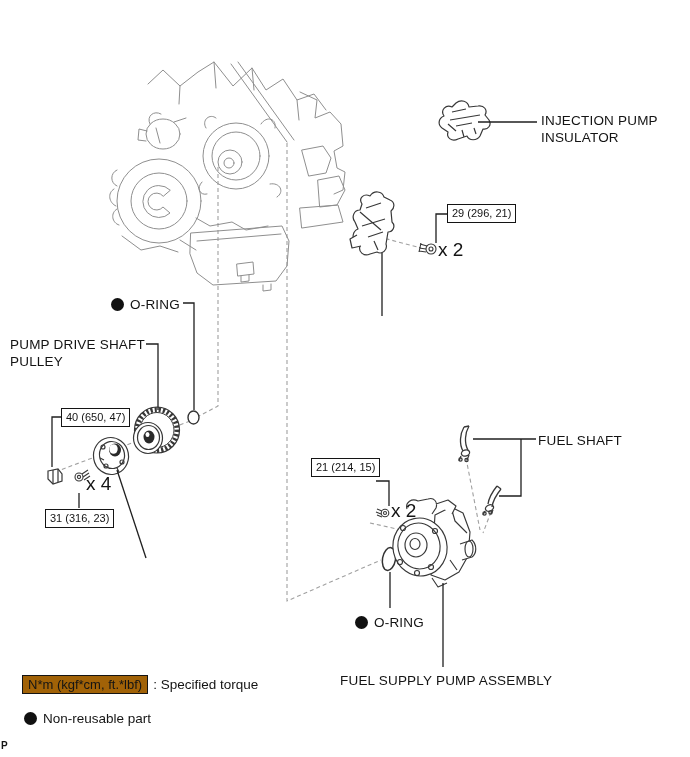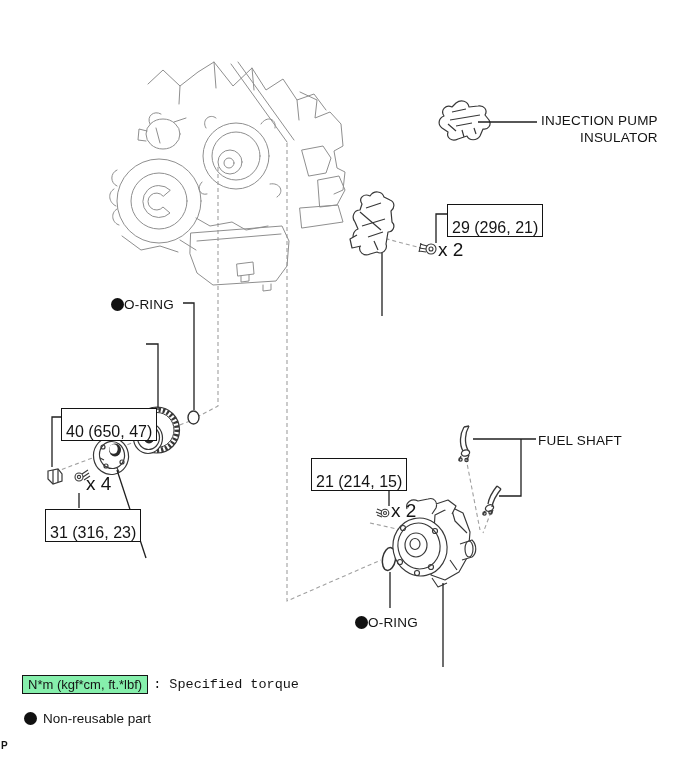"INJECTION PUMP" .canvas { text-align: right -> none }
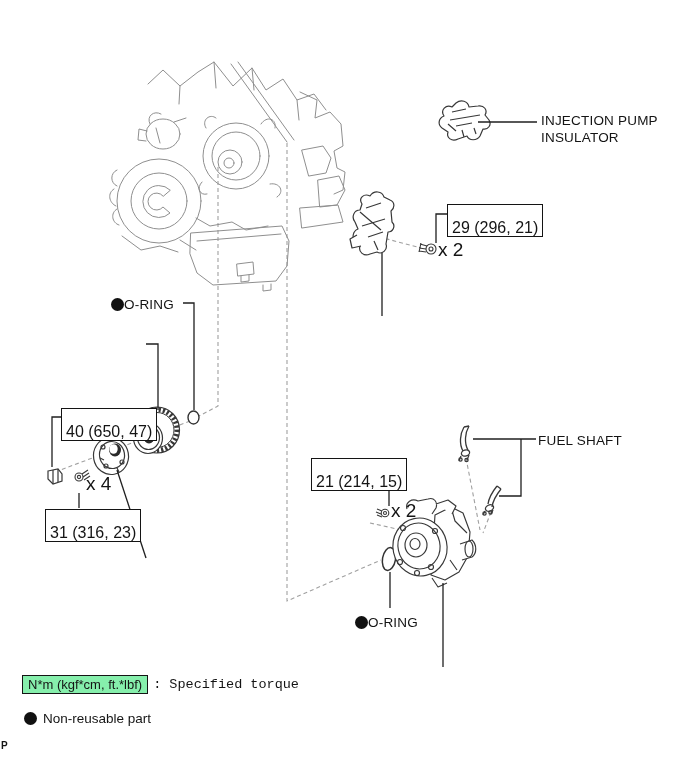"29 (296, 21)" .tq { font-size: 16px -> 11px; padding: 15px 4px 1px 4px -> 1px 4px 1px 4px }
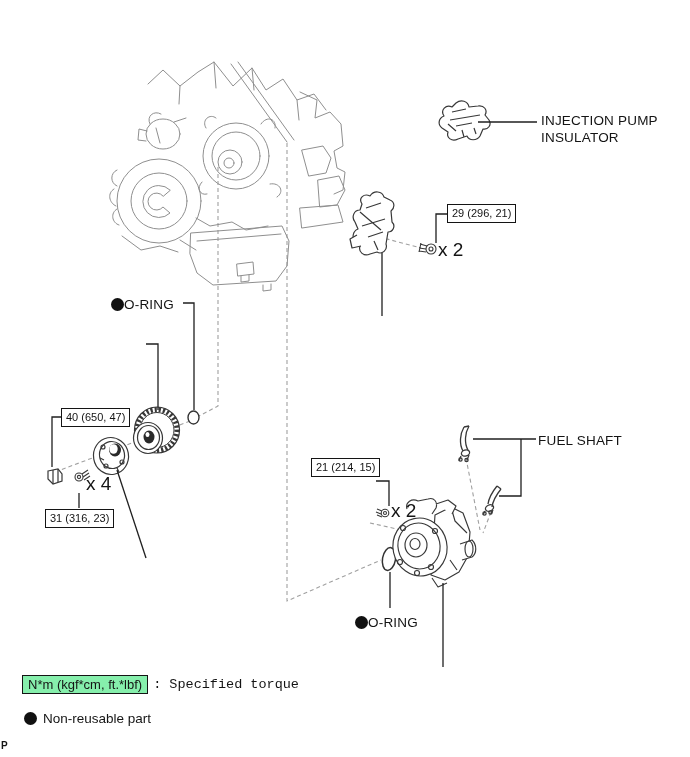"O-RING" .dotlbl { gap: none -> 6px }
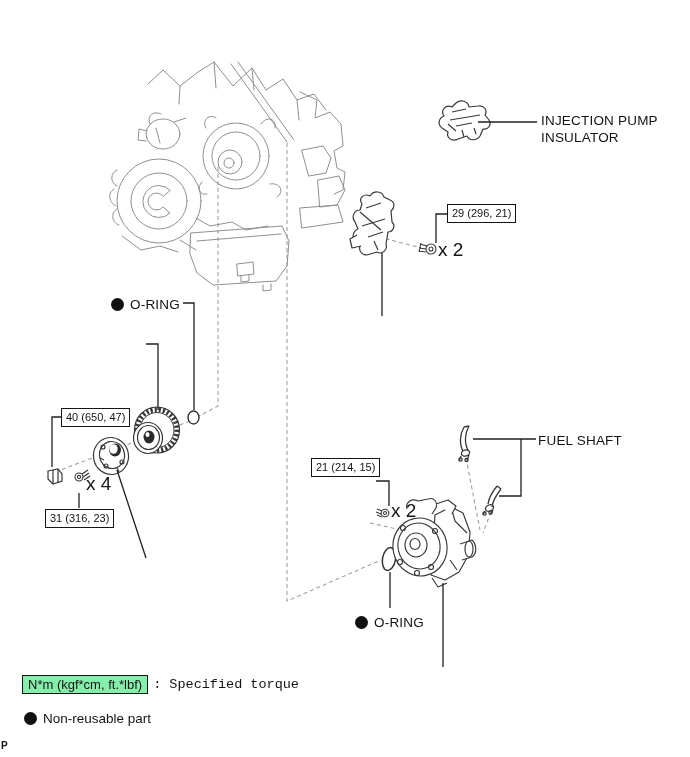"PUMP DRIVE SHAFT" div.lbl { html: none -> <div>PUMP DRIVE SHAFT PULLEY</div> }
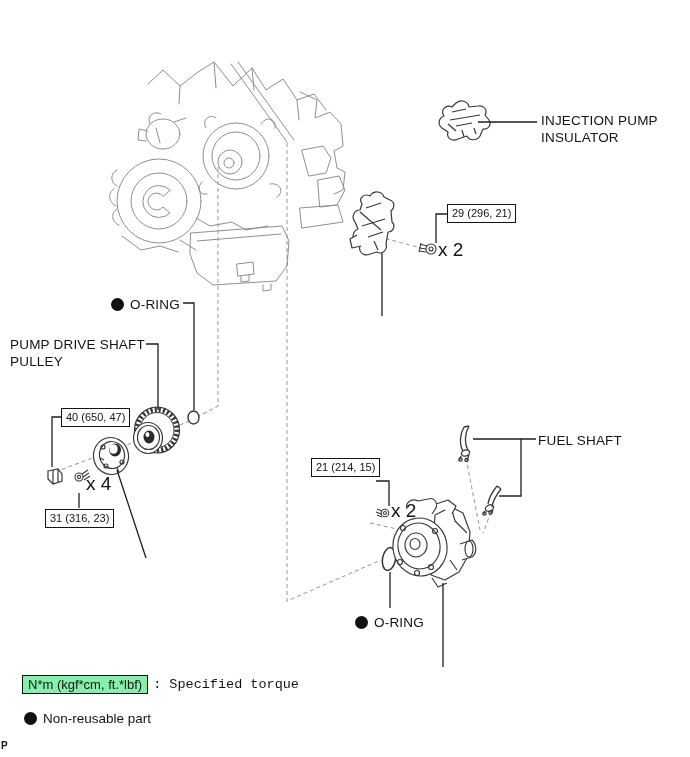"N*m (kgf*cm, ft.*lbf)" .tqbox { background: #86efac -> #a16207 }
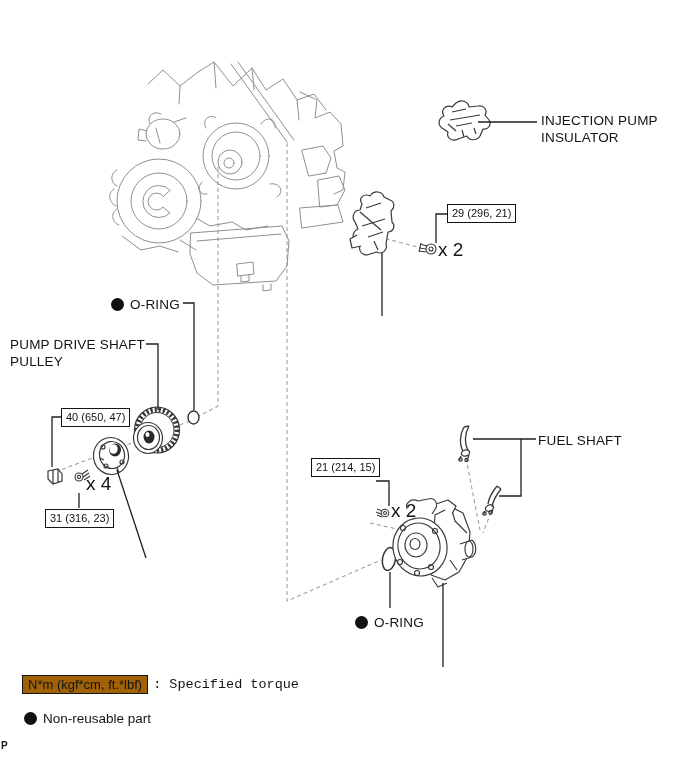": Specified torque" .cap { font-family: Liberation Mono, monospace -> none }
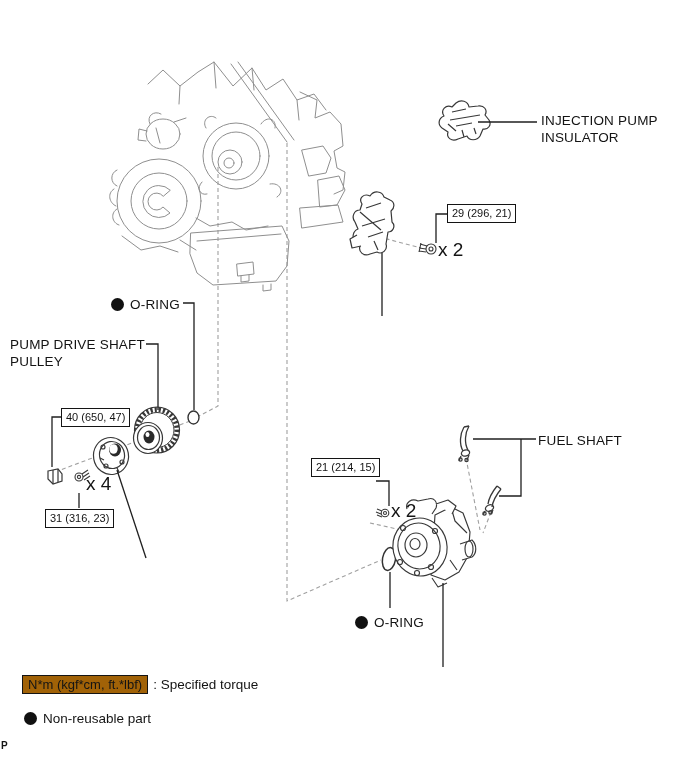"FUEL SUPPLY PUMP ASSEMBLY" div.lbl { html: none -> <div>FUEL SUPPLY PUMP ASSEMBLY</div> }
